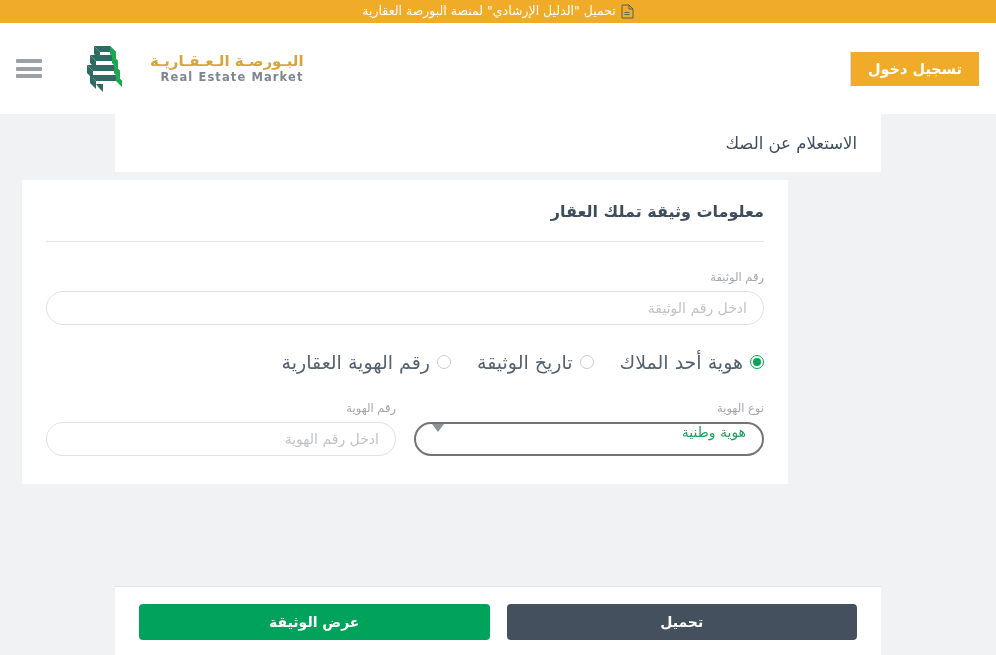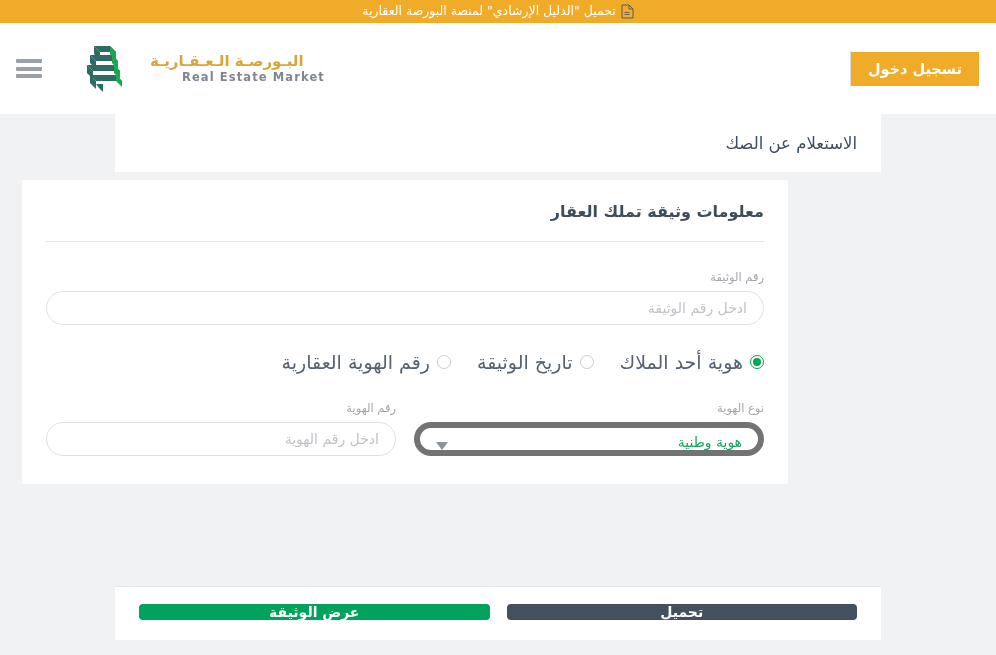"Real Estate Market" .brand-en { margin-left: 32px -> none; text-align: left -> right }
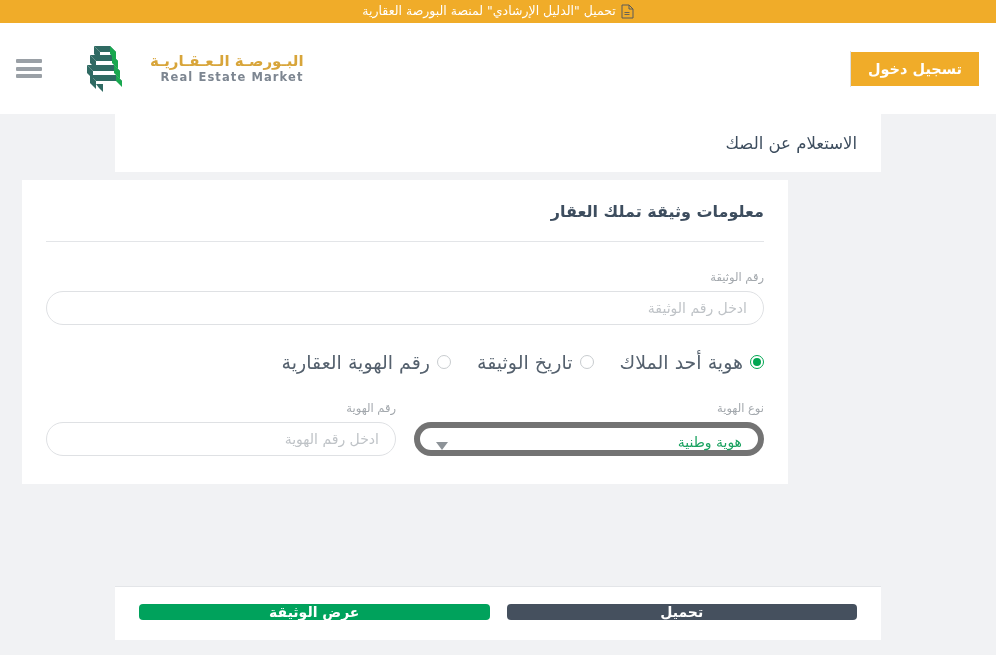"هوية وطنية" .select-box { align-items: flex-end -> flex-start; border: 6px solid #737373 -> 2px solid #737373 }
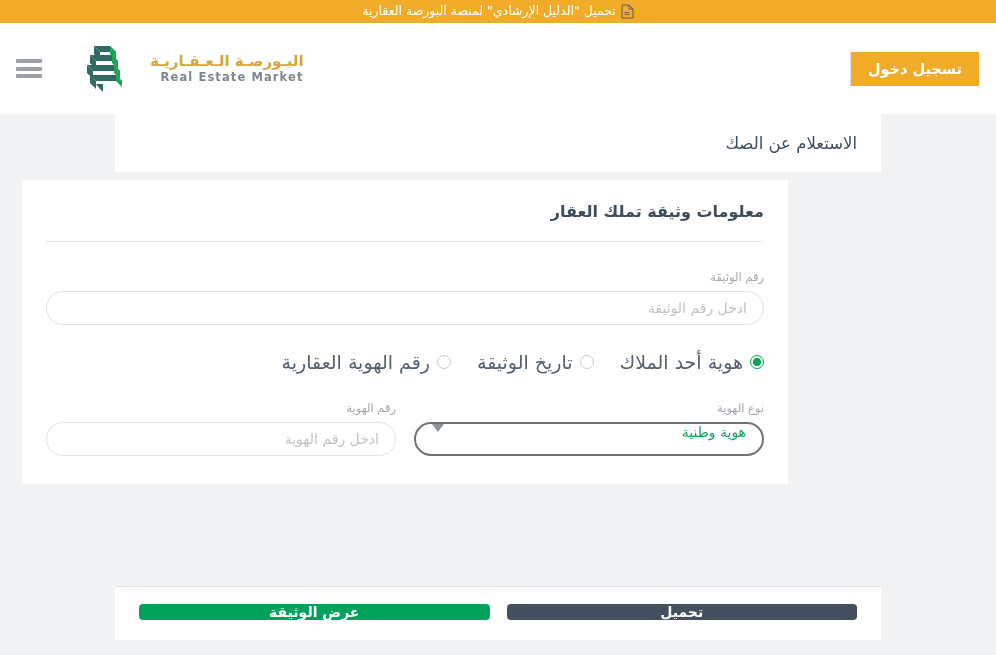"عرض الوثيقة" .btn { height: 16px -> 36px }
